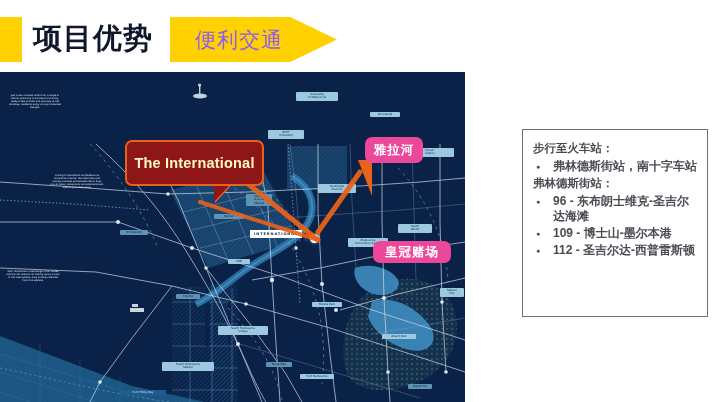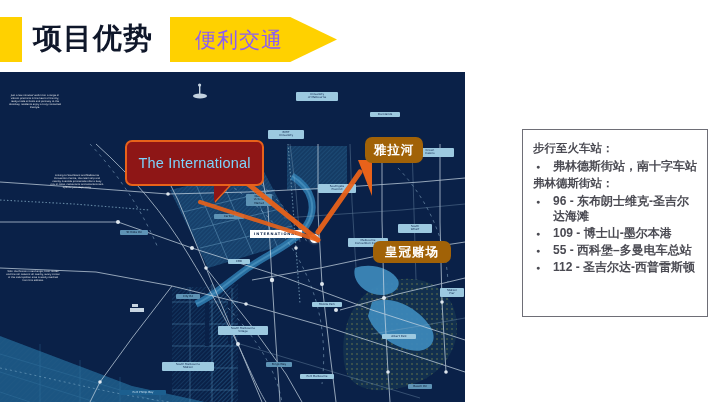"雅拉河" .orange-callout { background: #a16207 -> #ec4899 }
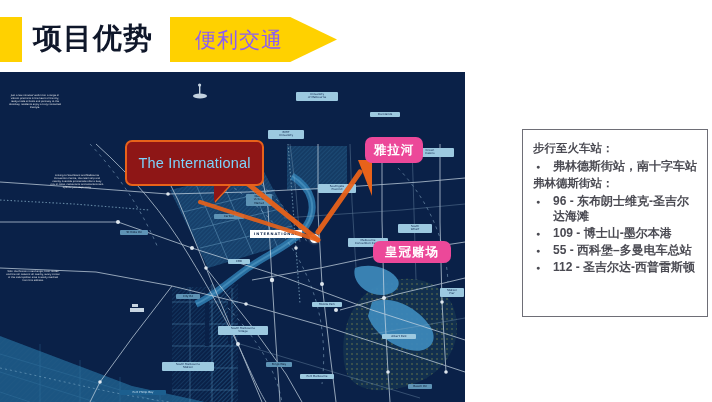"The International" #callout-international-label { color: #7dd3fc -> #fef9c3; font-weight: none -> bold }
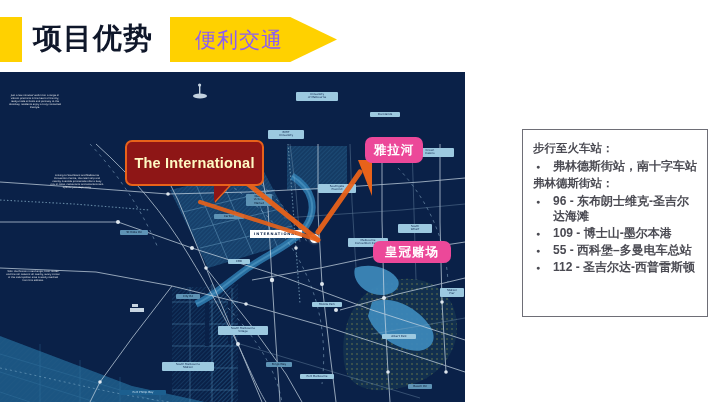"55 - 西科堡–多曼电车总站" li { html: <li>55 - 西科堡–多曼电车总站</li> -> none }
